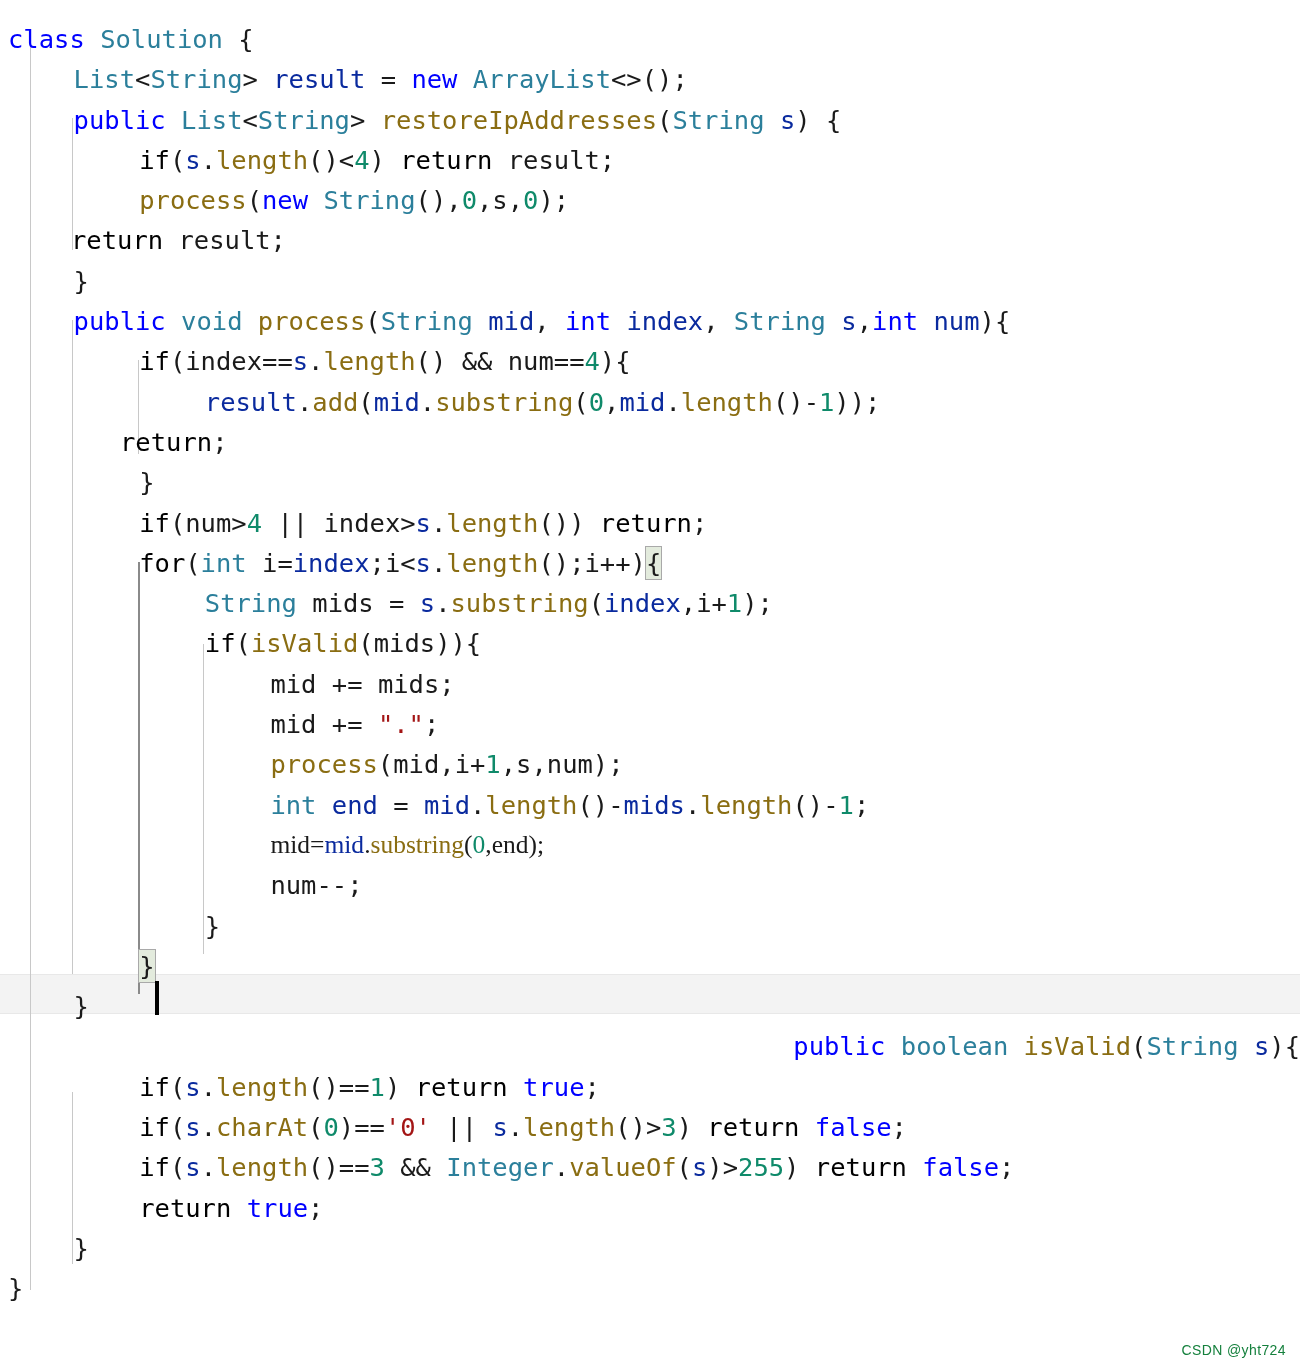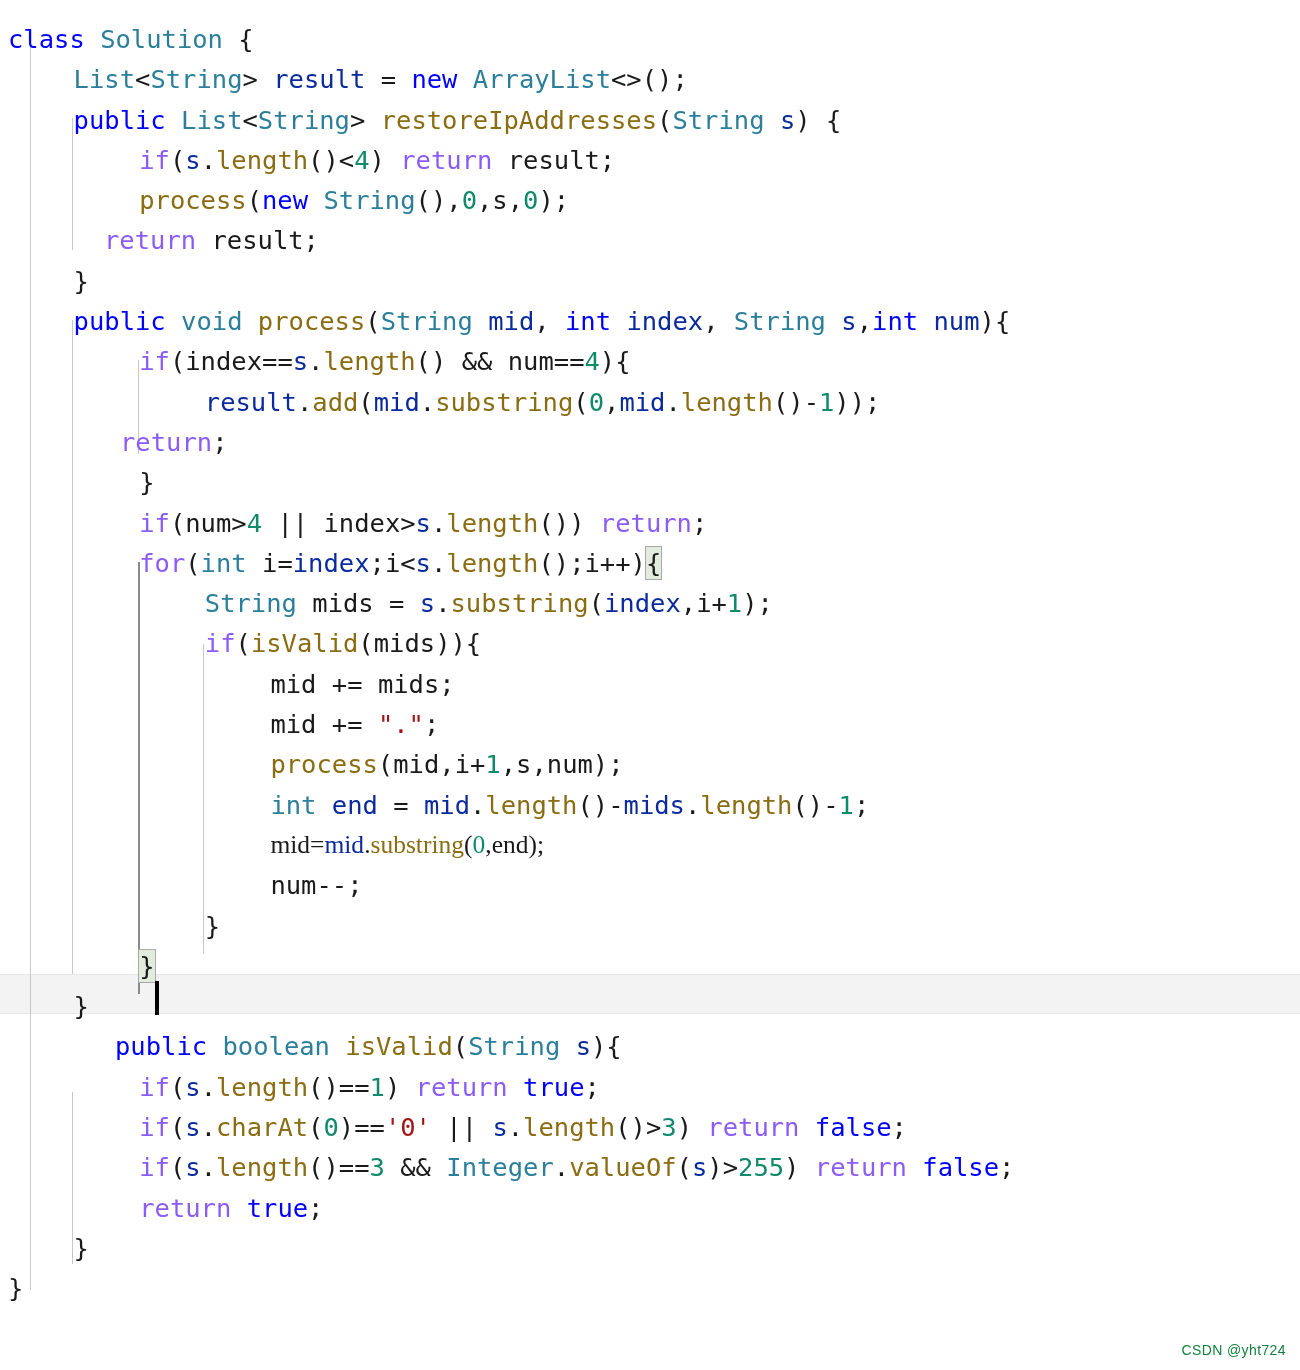"if" .t-ctrl { color: #8b5cf6 -> #000000 }
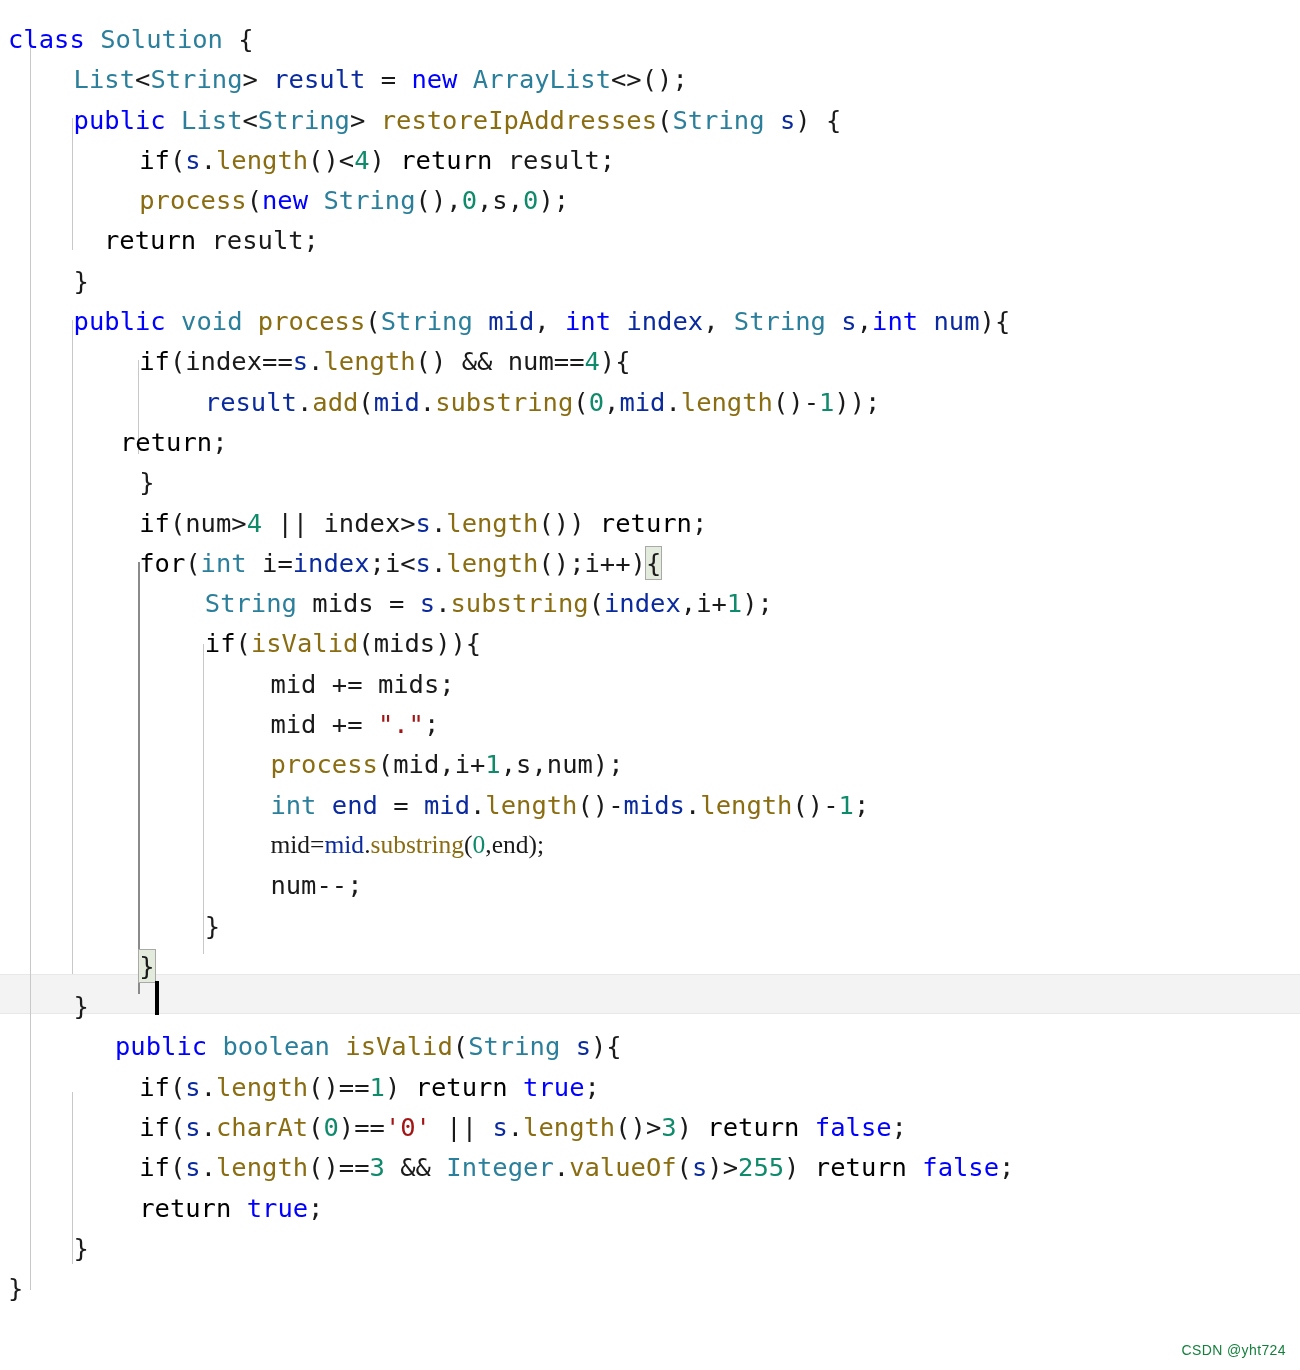"return result;" div.line { padding-left: 104px -> 71px }
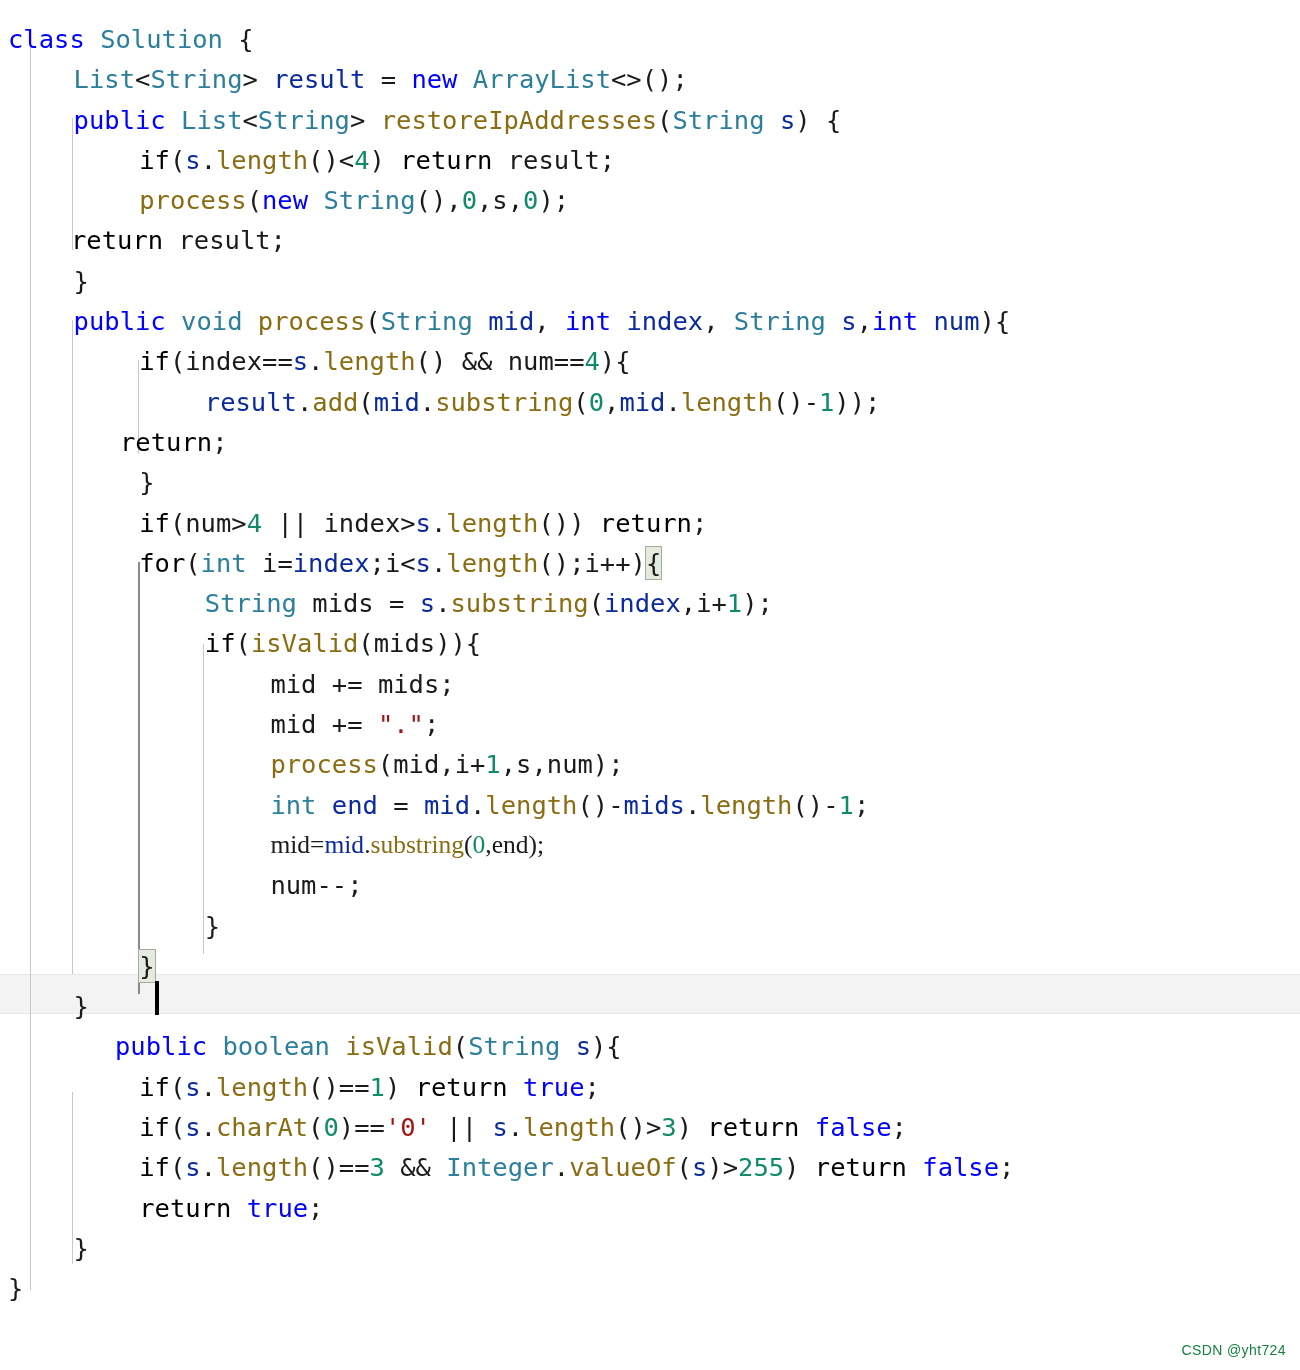"public boolean isValid(String s){" div.line { padding-left: 115px -> 69px; text-align: none -> right }
